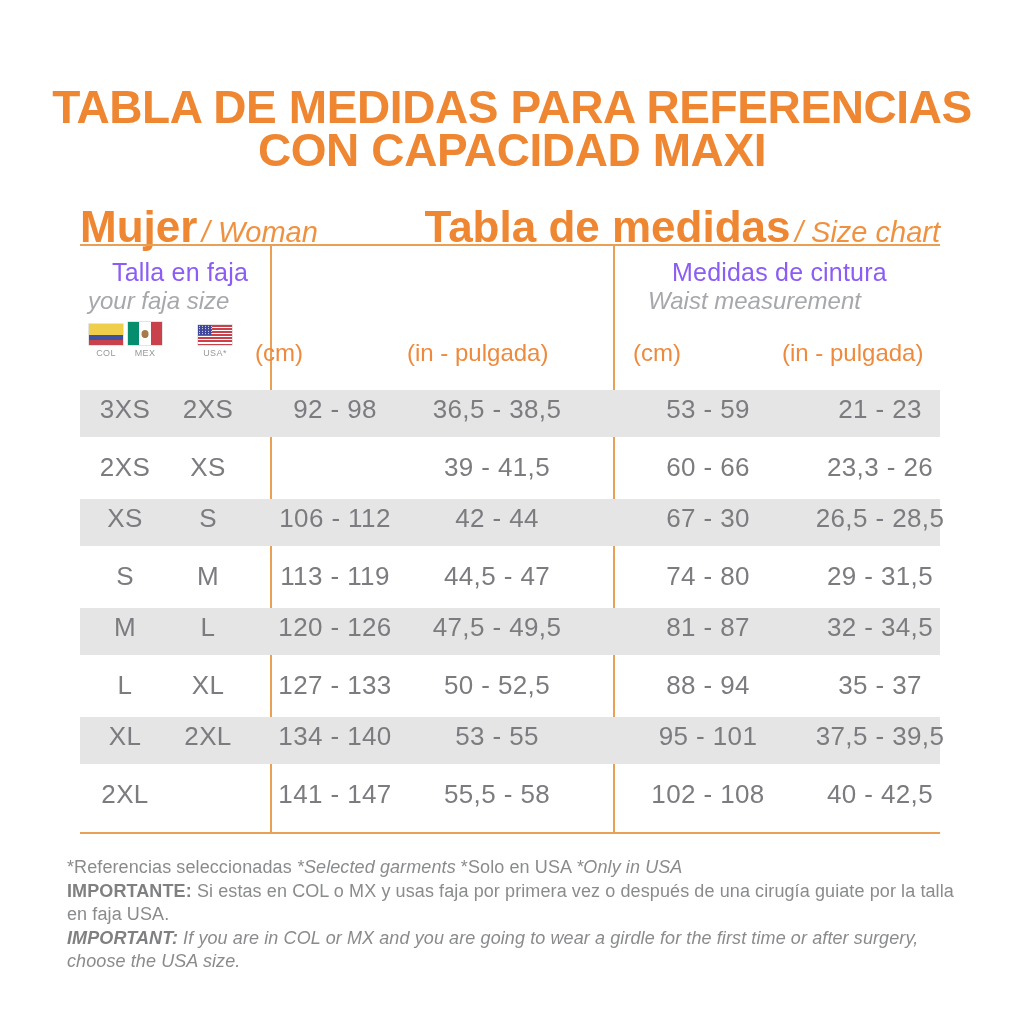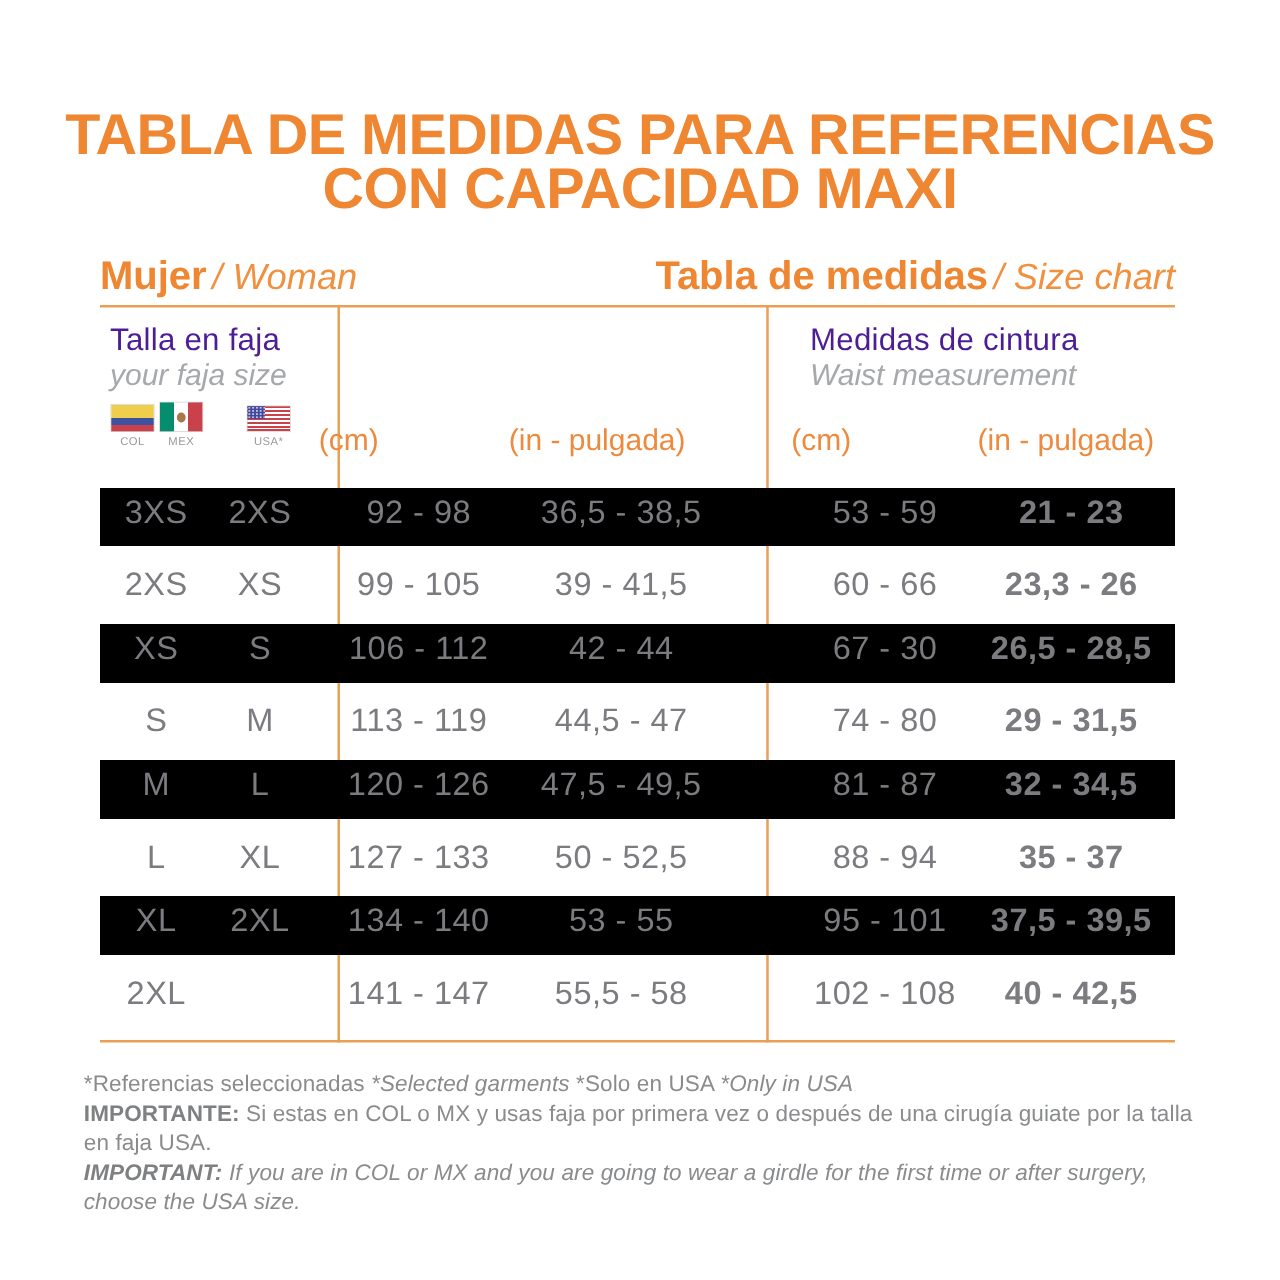"Mujer" .sub-bold { font-size: 32px -> 44px }
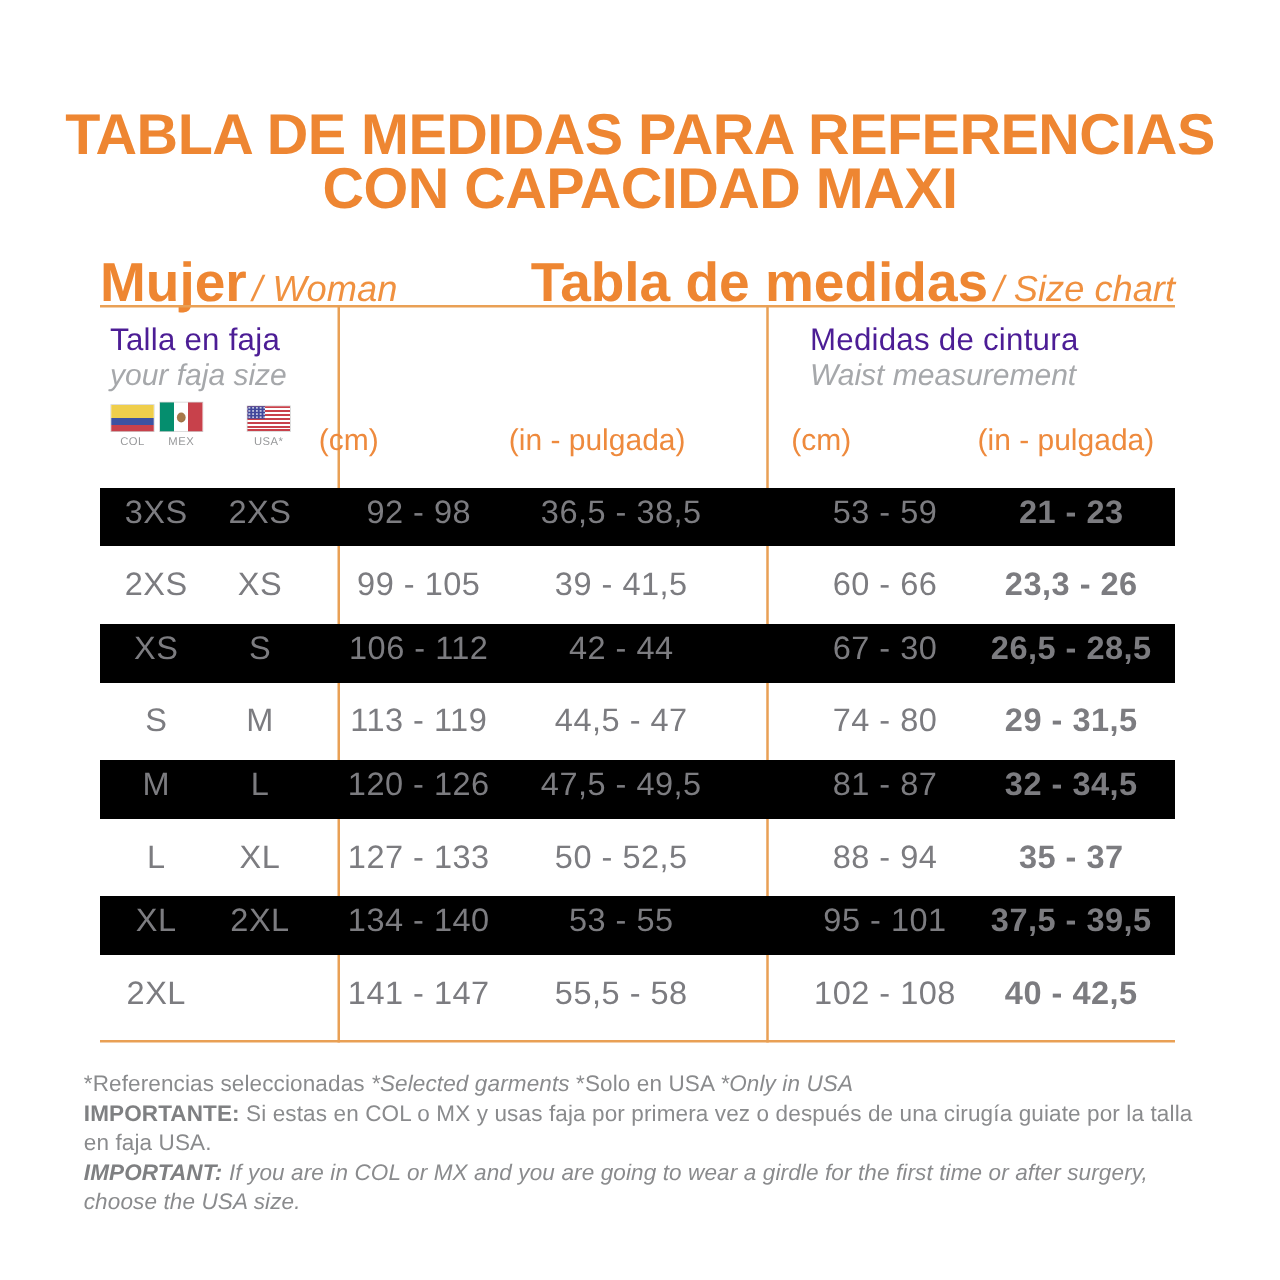"Talla en faja" .col-head .t { color: #4c1d95 -> #8b5cf6; margin-left: none -> 24px }
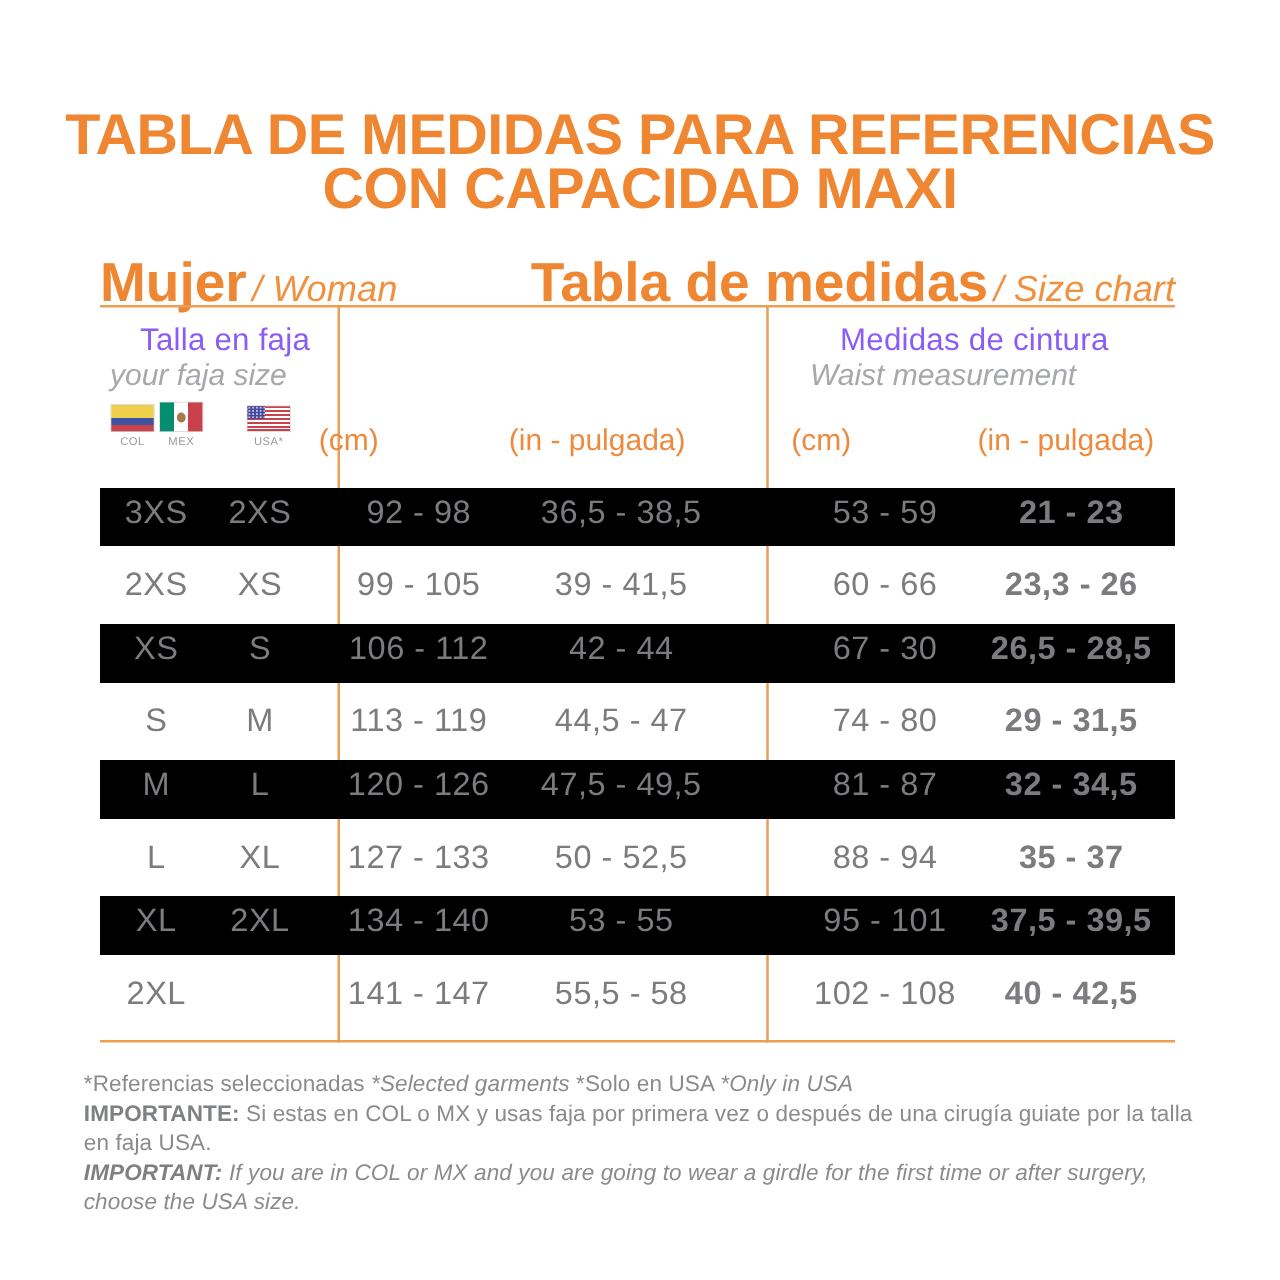"3XS" .row.stripe { background: #000000 -> #e5e5e5 }
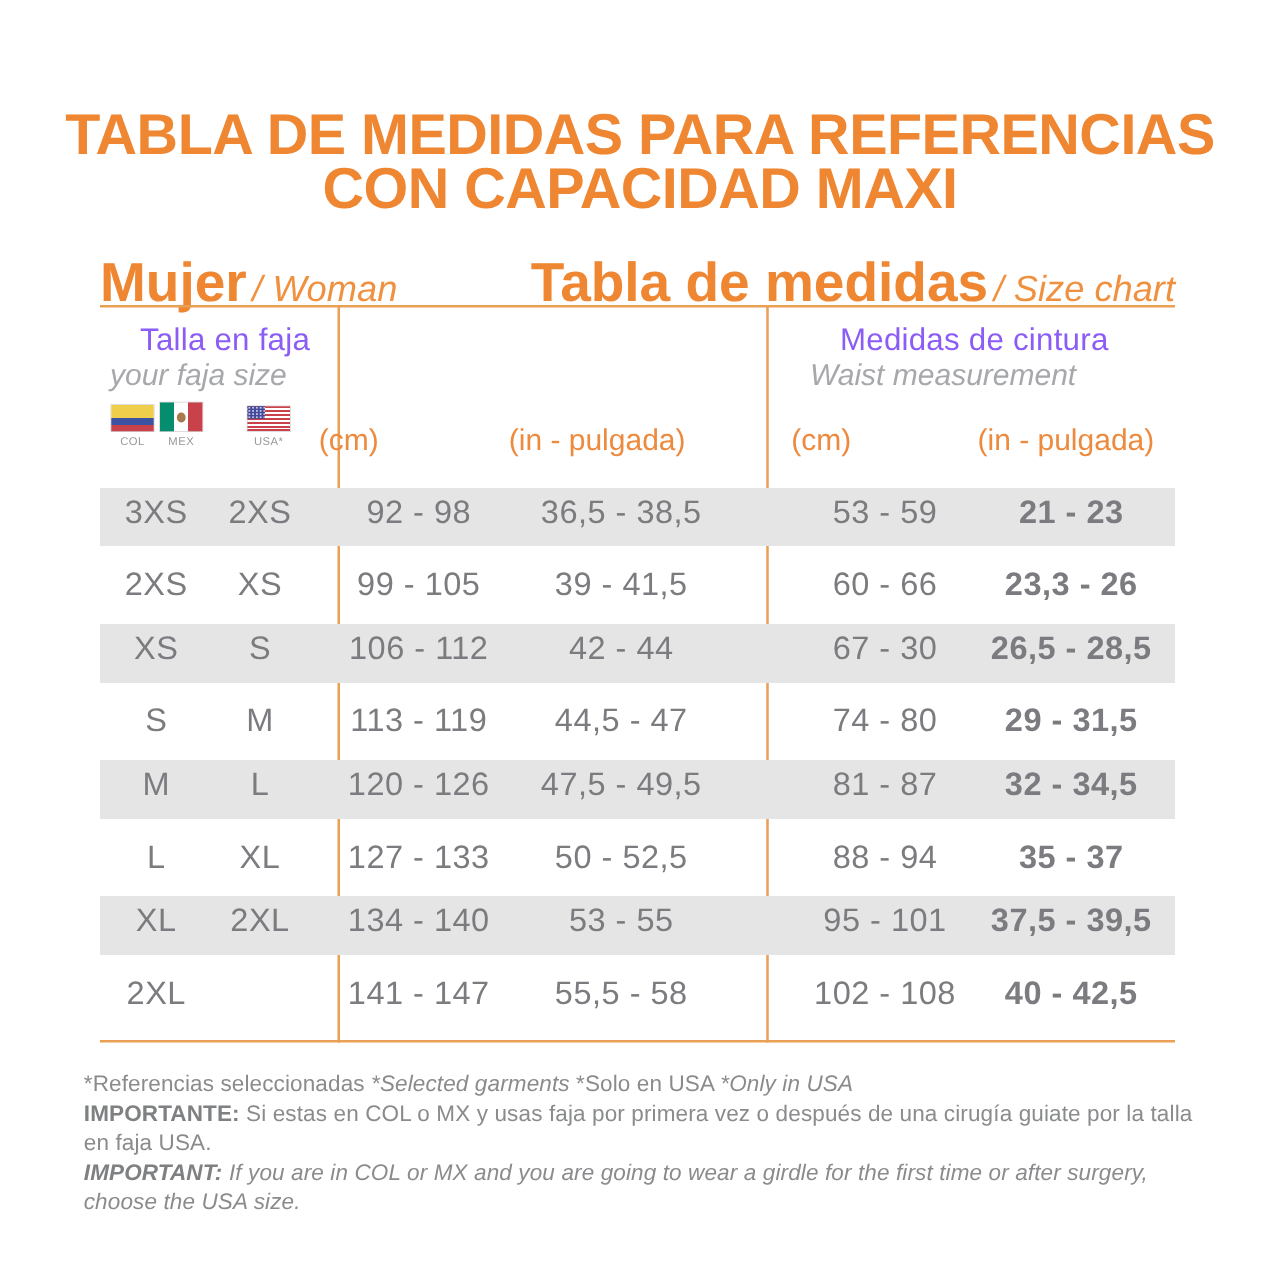"21 - 23" .c-waist-in { font-weight: bold -> none; left: 702px -> 725px }
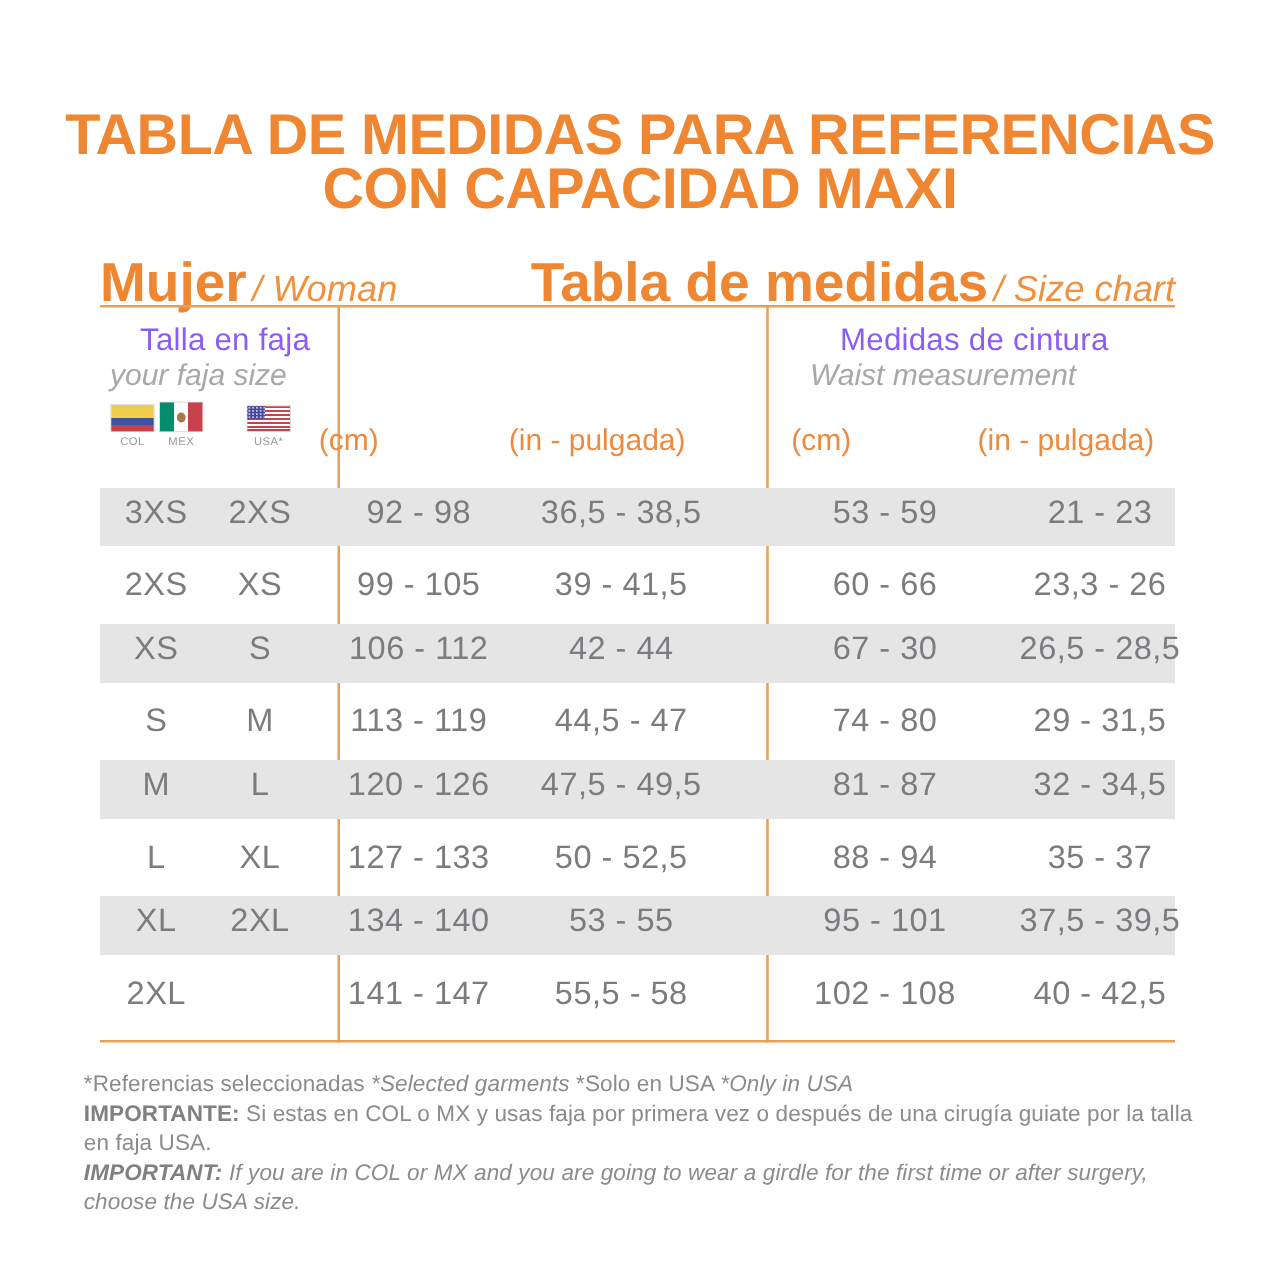"99 - 105" span.cell { html: <span>99 - 105</span> -> none }
